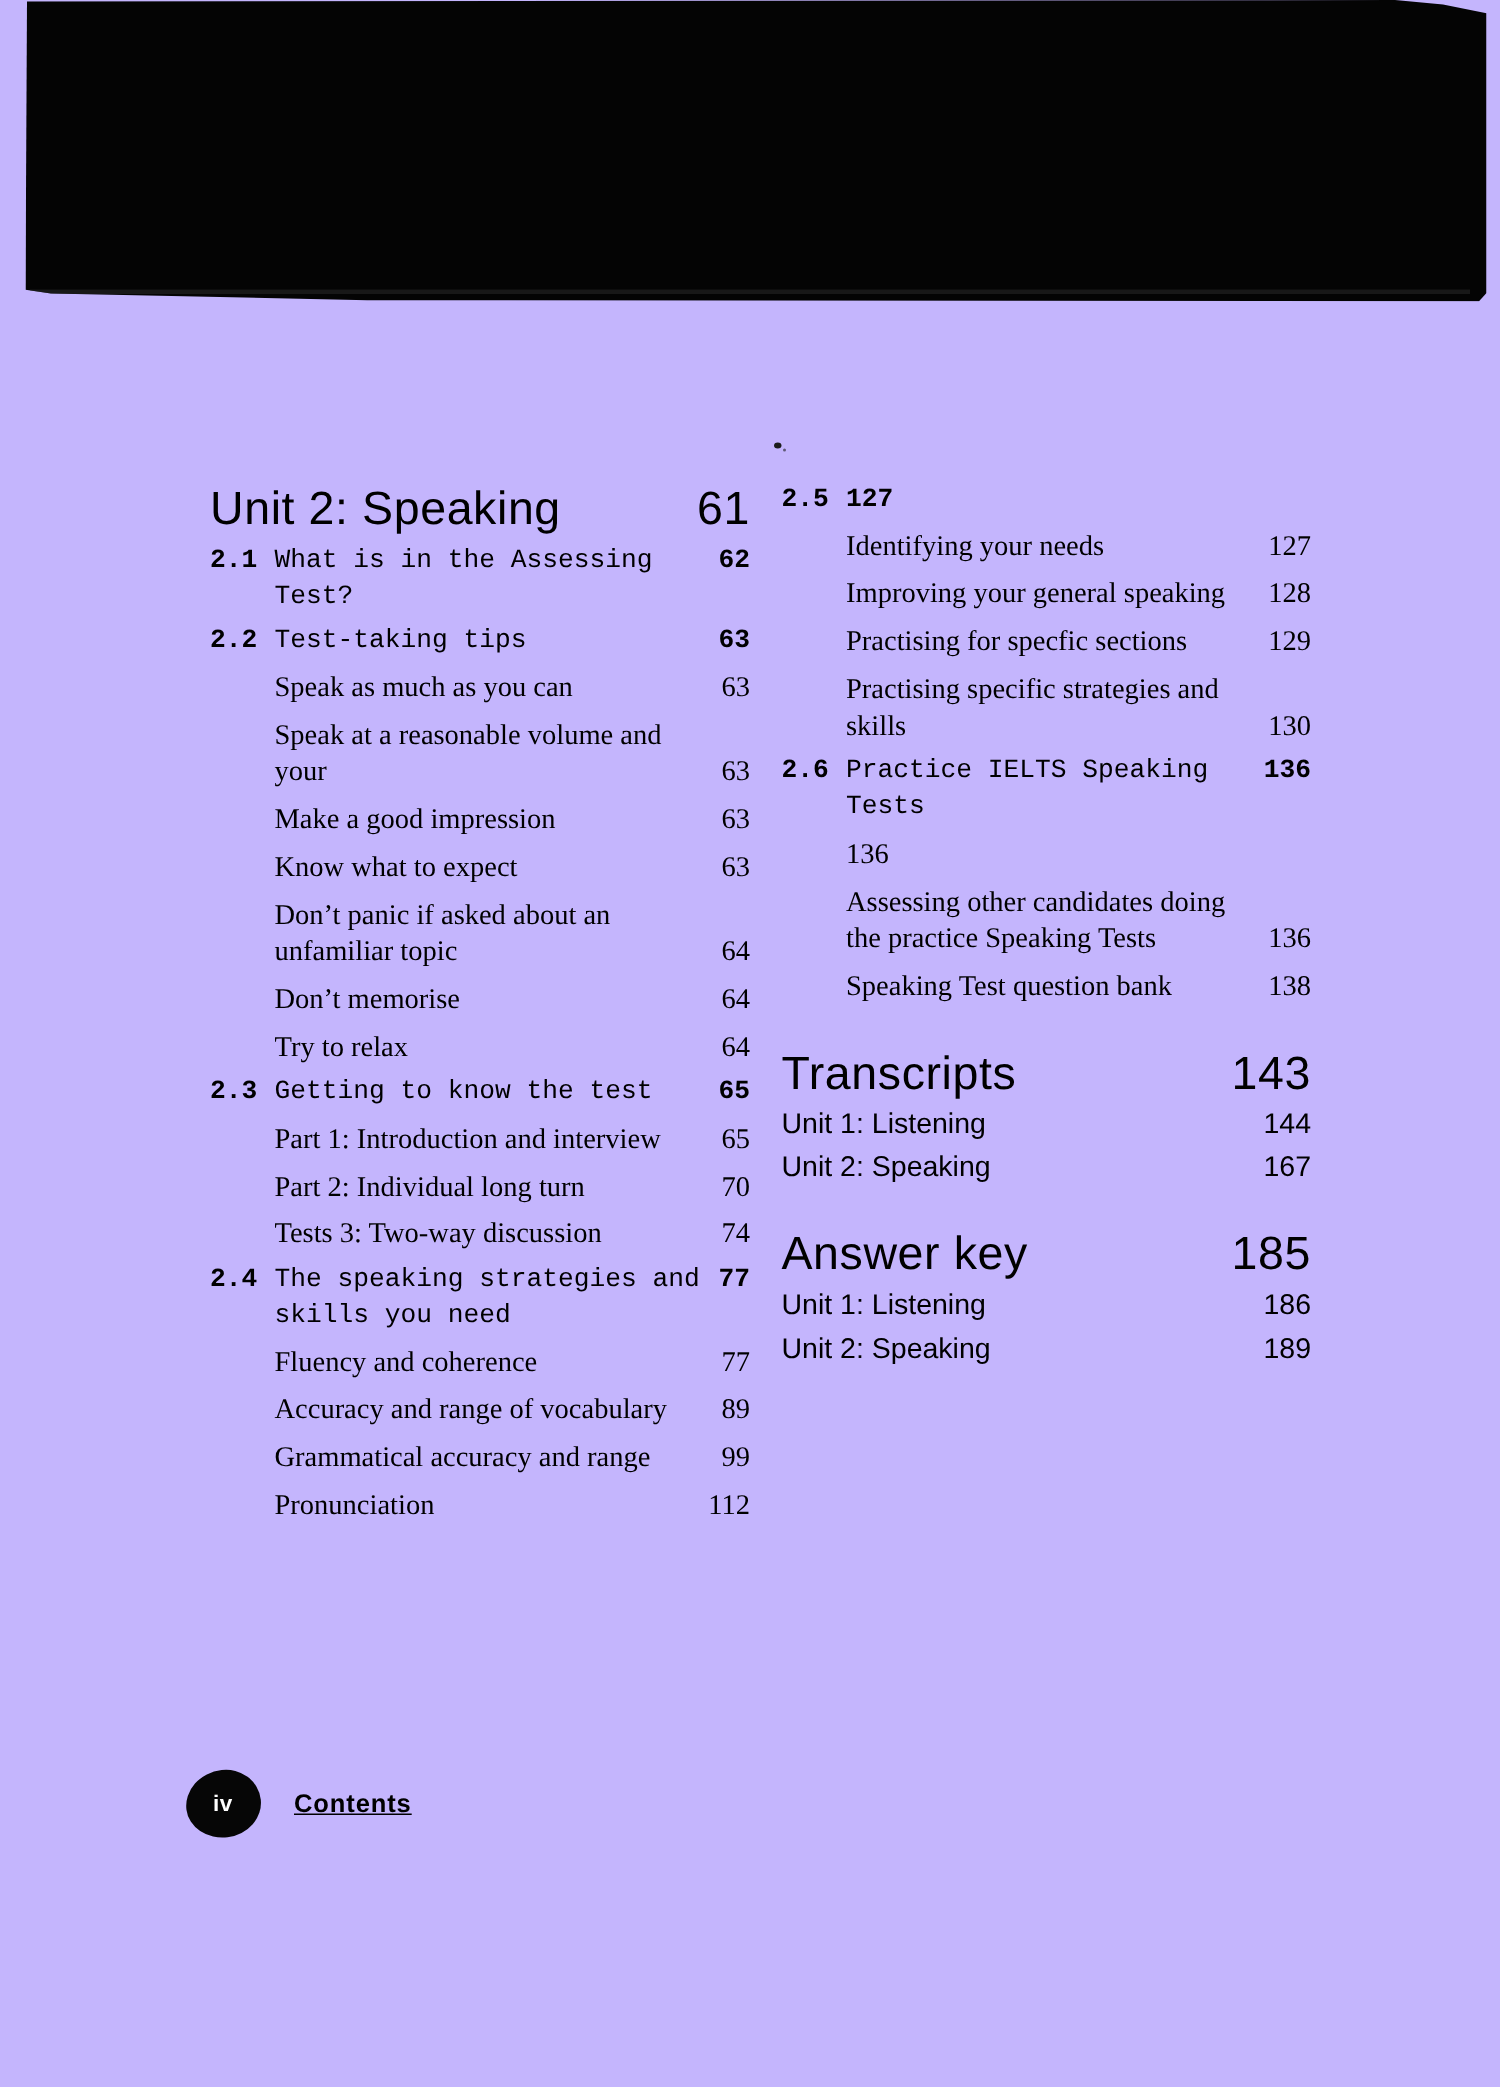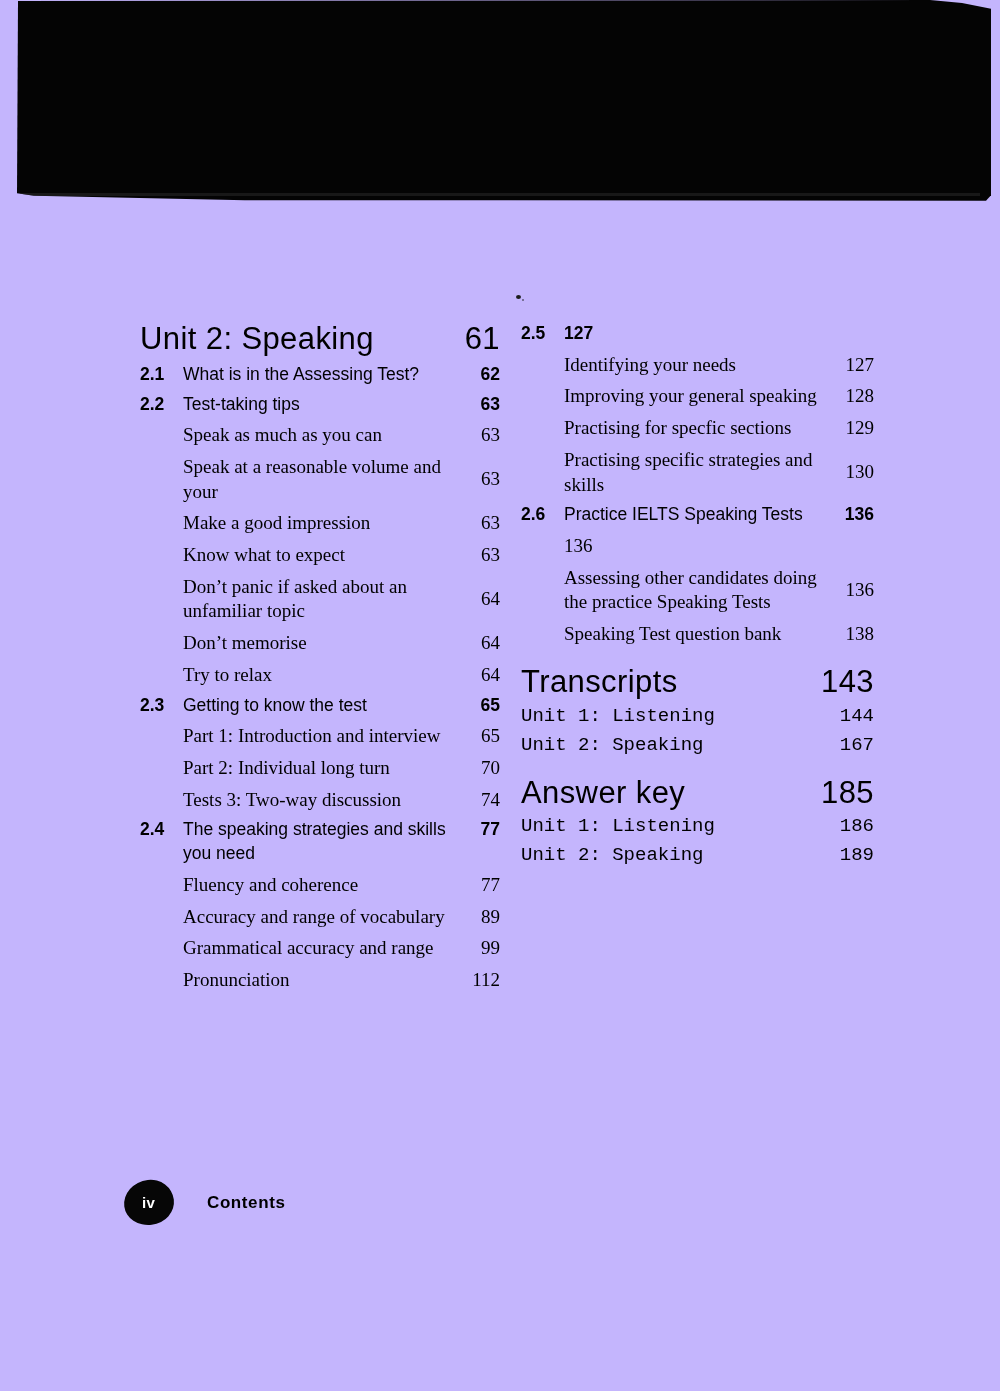"2.5" .sec { font-family: Liberation Sans, sans-serif -> Liberation Mono, monospace }
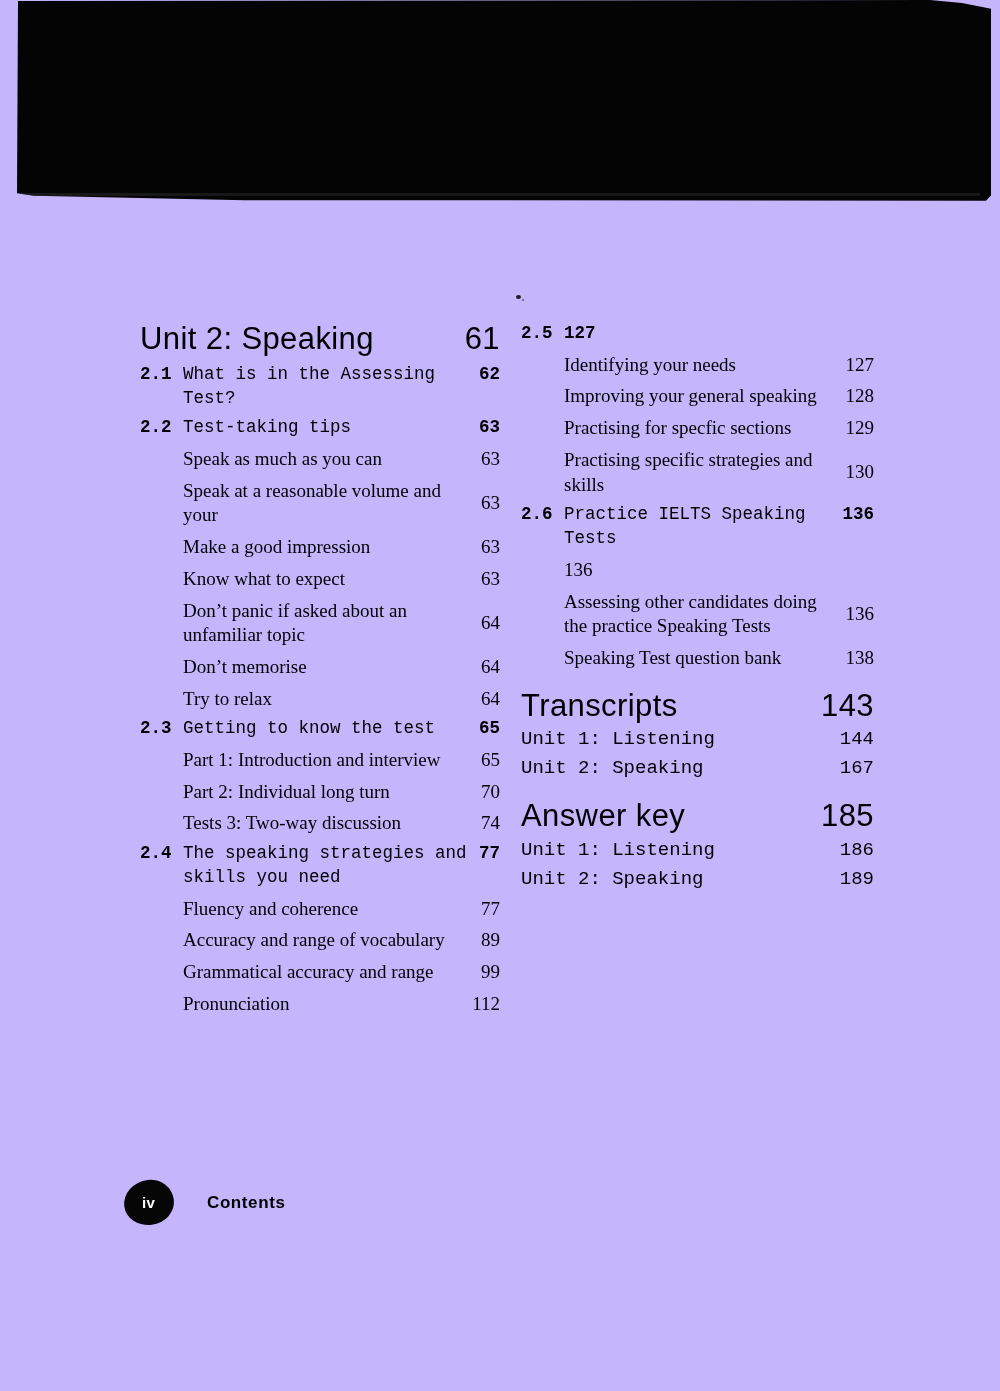"Identifying your needs" .sub { align-items: center -> flex-end }
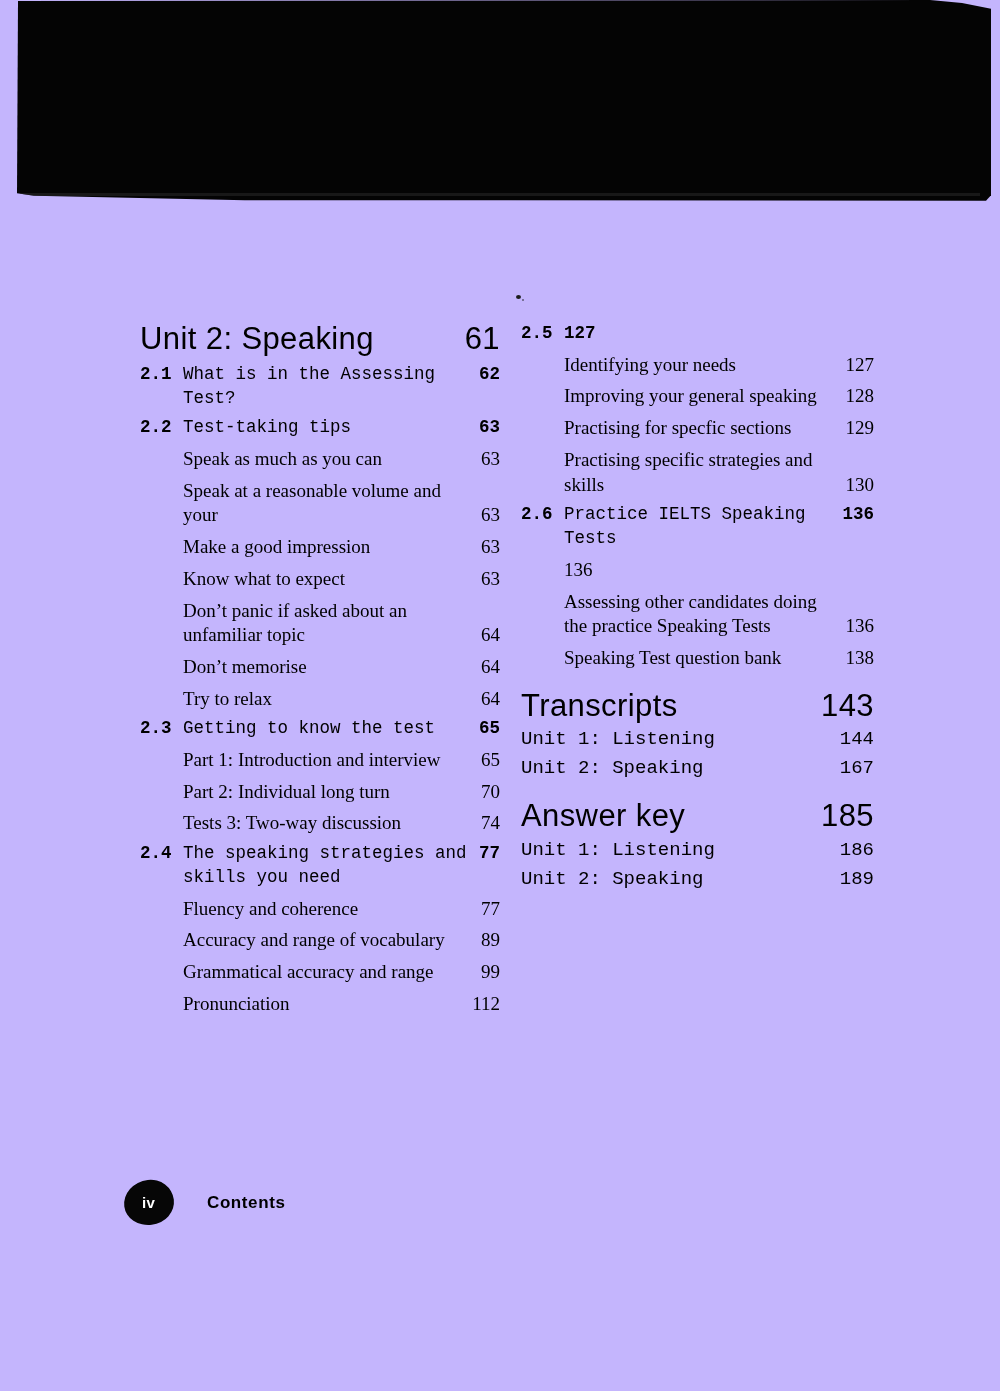"Transcripts" .big-head.spaced-top { margin-top: 18px -> 28px }
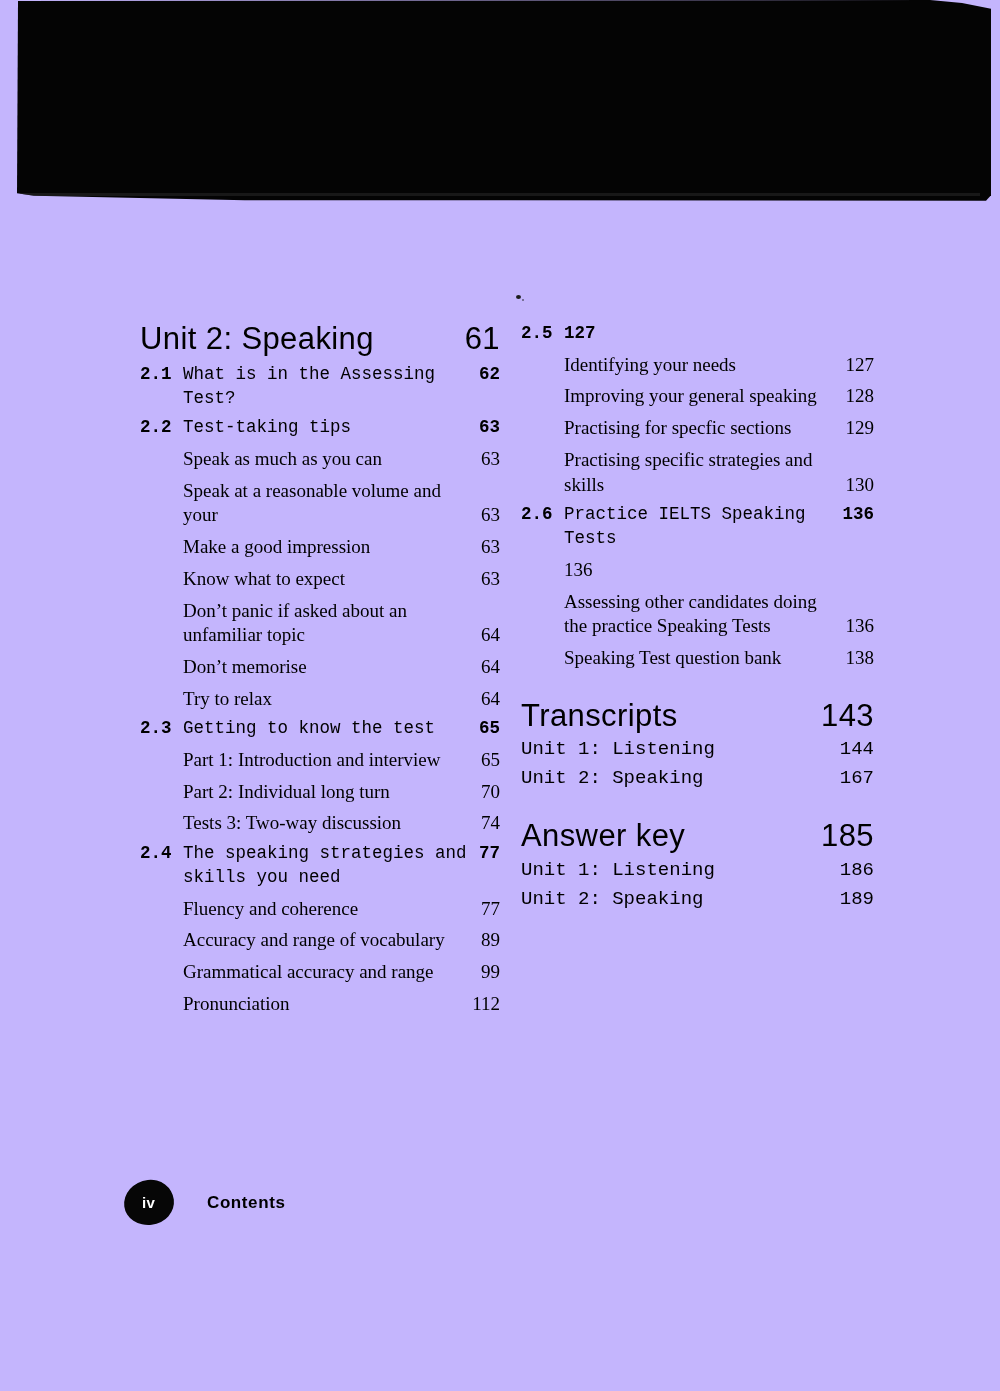"Unit 1: Listening" .plain { font-family: Liberation Mono, monospace -> Liberation Sans, sans-serif }
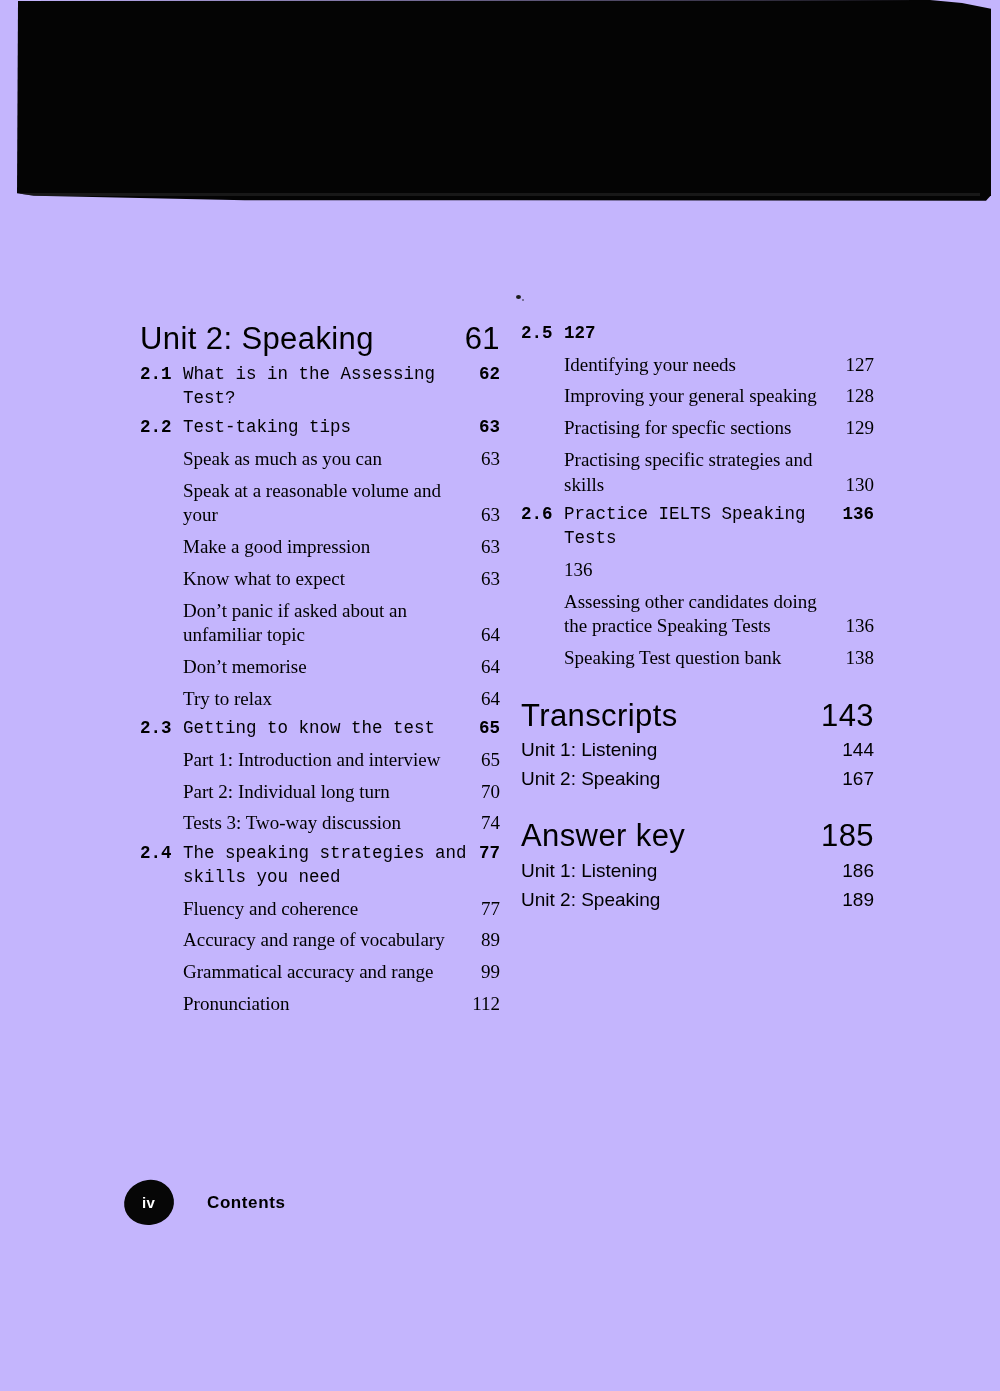"Contents" .footer-label { margin-left: 33px -> 22px; text-decoration: none -> underline }
